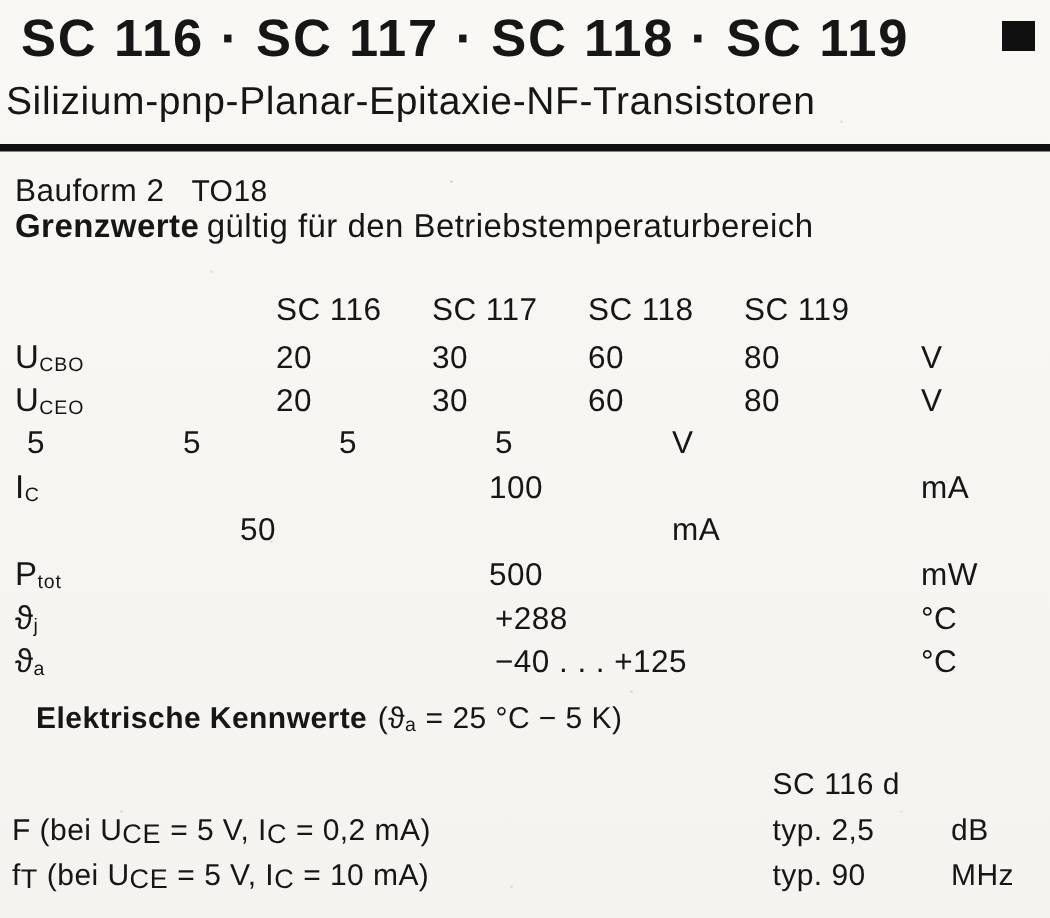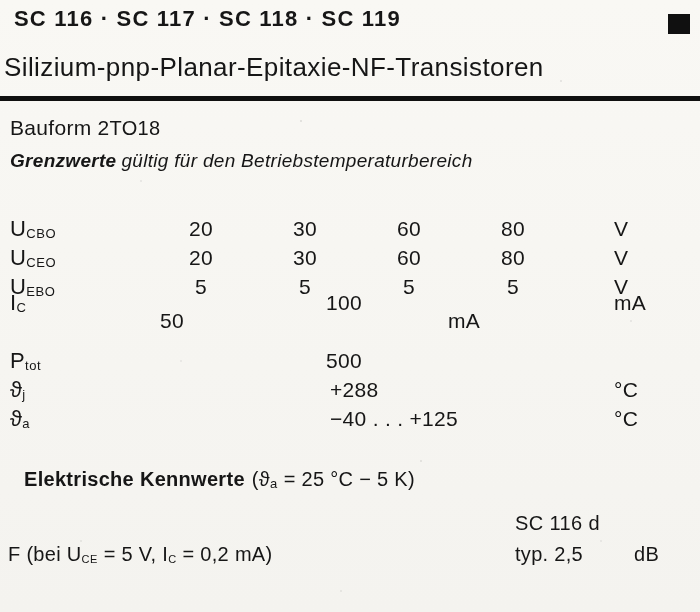"SC 116 · SC 117" .title { font-size: 22px -> 35px }
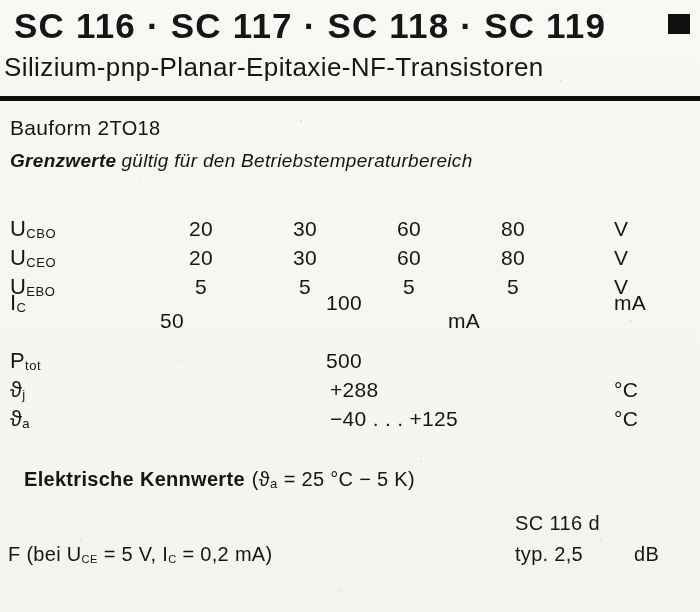"TO18" .bauform .val { margin-left: none -> 18px }
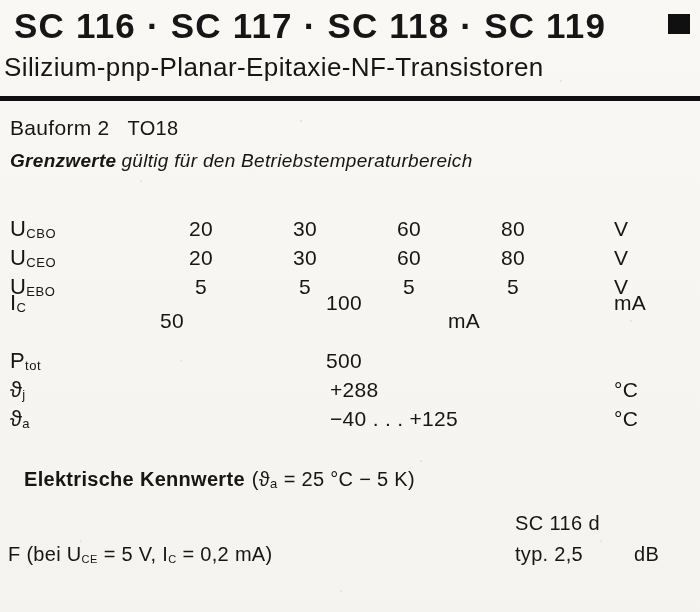"Grenzwerte gültig für den" .limits-heading { font-size: 19px -> 22px; font-style: italic -> none; top: 150px -> 138px }
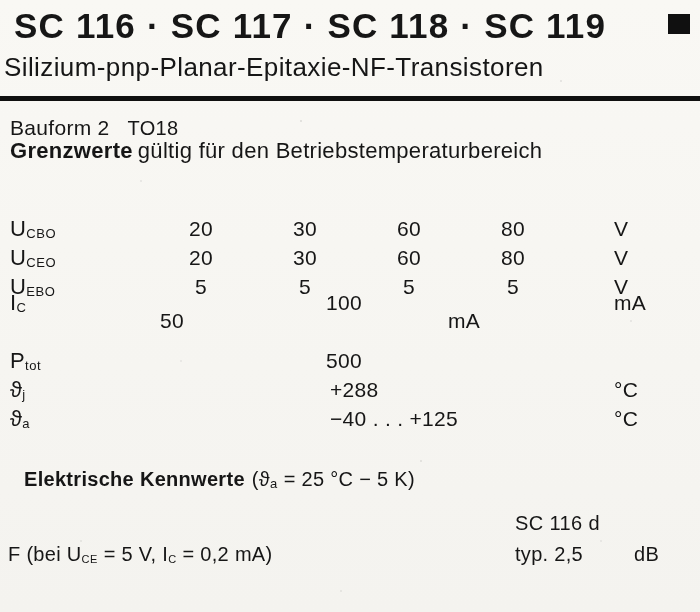"SC 116" div.trow { html: none -> <div> <span></span> <span>SC 116</span> <span>SC 117</span> <span>SC 118</span> <span>SC 119</span> <span></span> </div> }
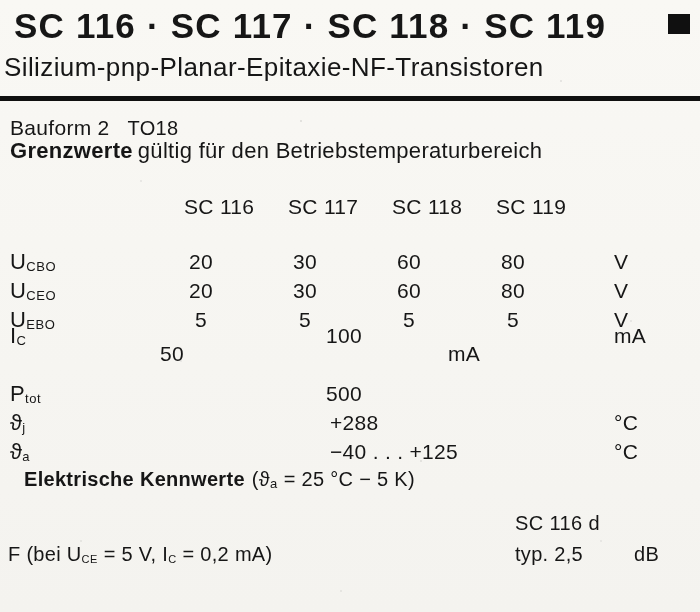"UCBO" .lab { margin-top: 11px -> none }
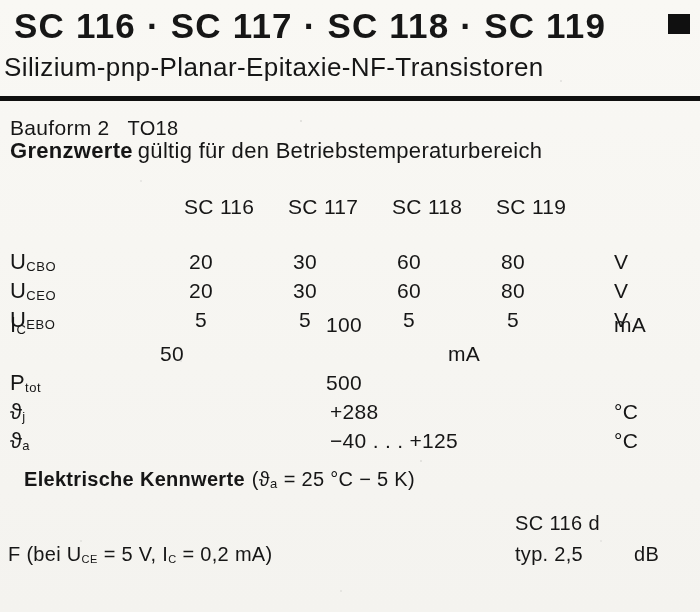"20" .vcol .num { margin-top: 24px -> none; text-align: center -> left }
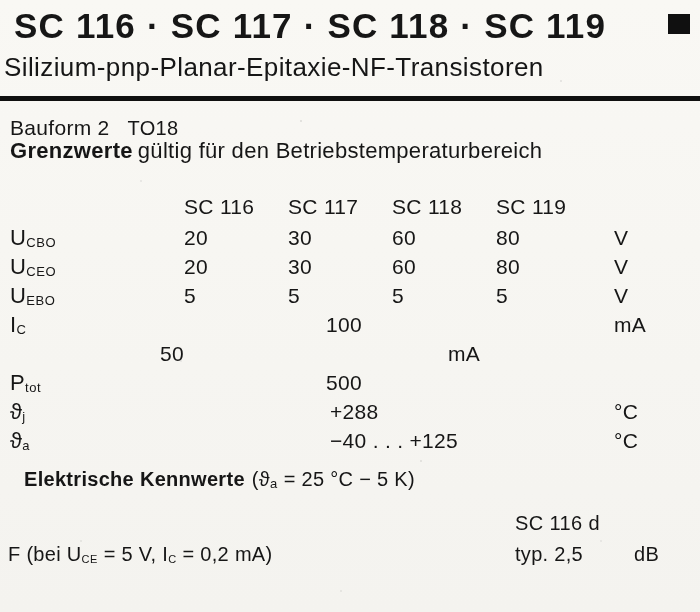"UEBO" span.lab { html: <span><span>U</span><span>EBO</span></span> -> none }
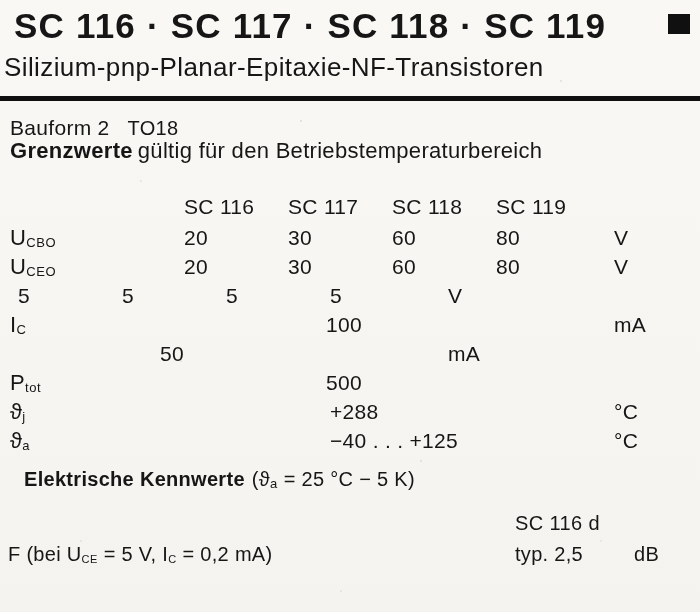"mW" span.unit { html: none -> <span>mW</span> }
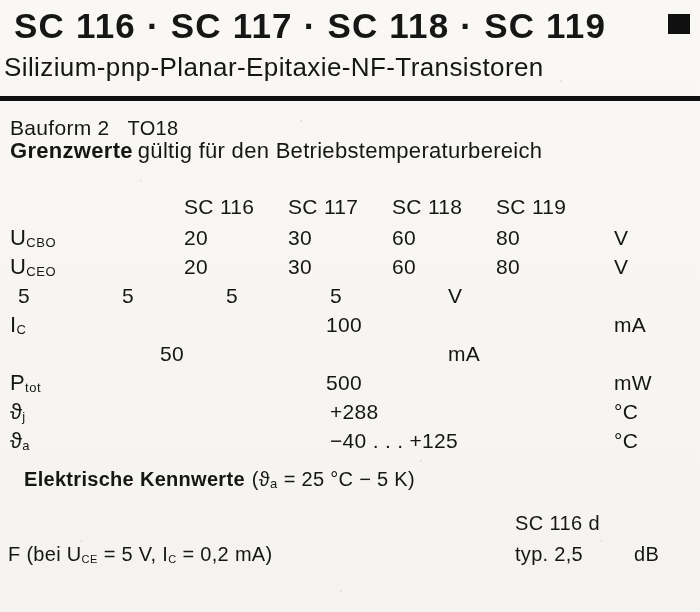"CE" .el-row .esub { font-size: 11px -> 18px }
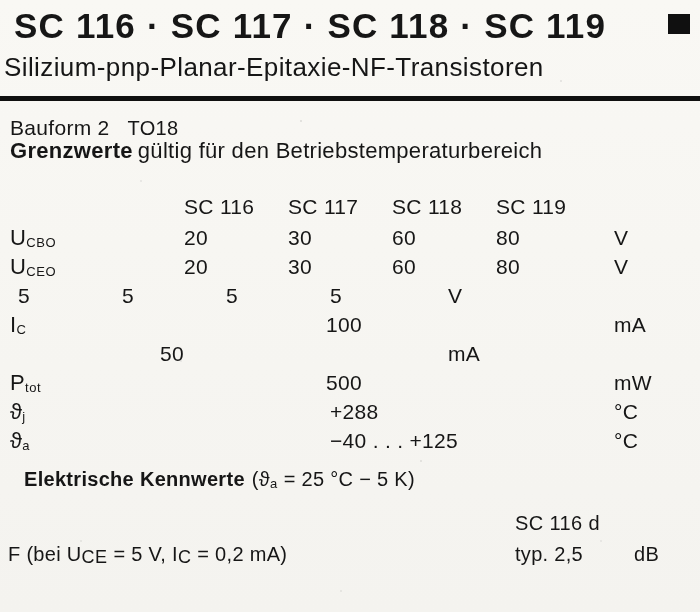"fT (bei UCE = 5" div.el-row { html: none -> <div> <span><span>f</span><span>T</span><span> (bei U</span><span>CE</span><span> = 5 V, I</span><span>C</span><span> = 10 mA)</span></span> <span>typ. 90</span> <span>MHz</span> </div> }
